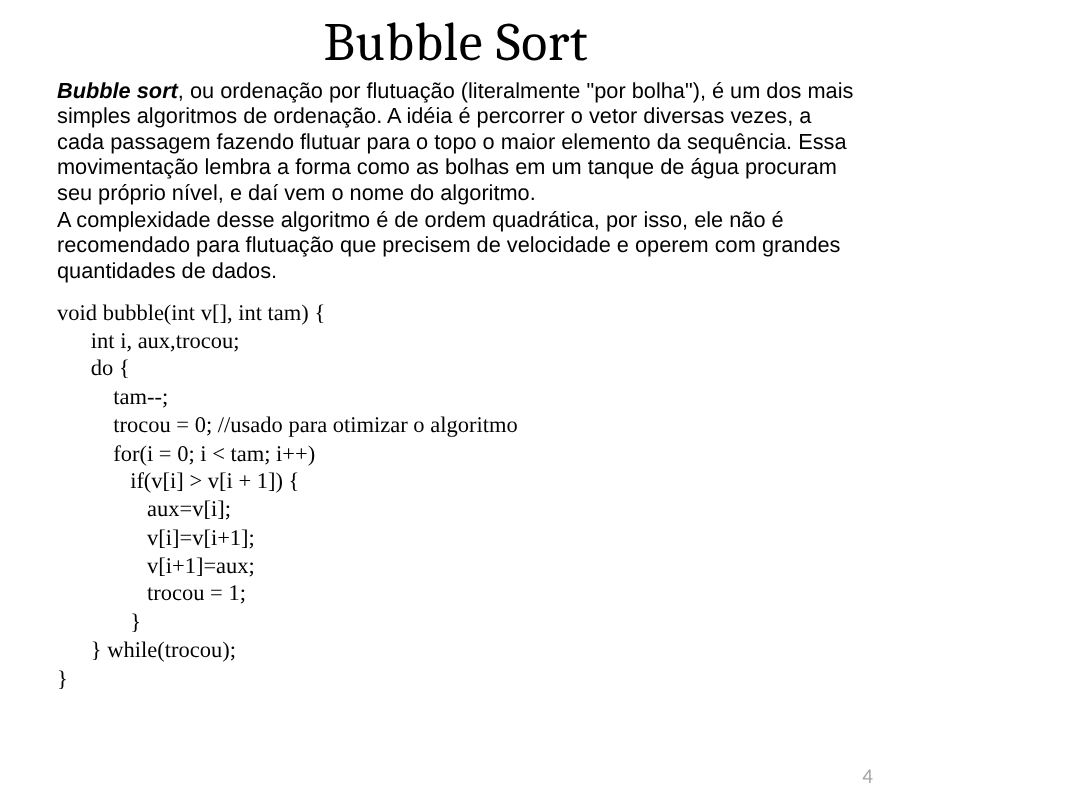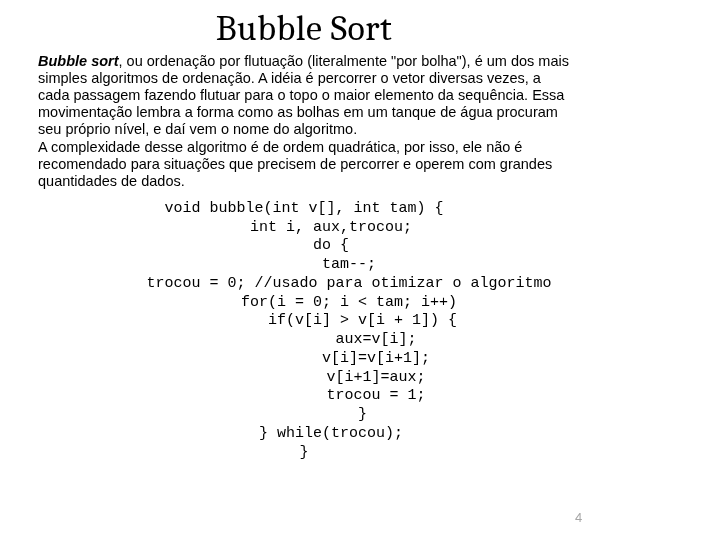"A complexidade desse algoritmo é" span { text: situações que precisem de percorrer -> flutuação que precisem de velocidade }
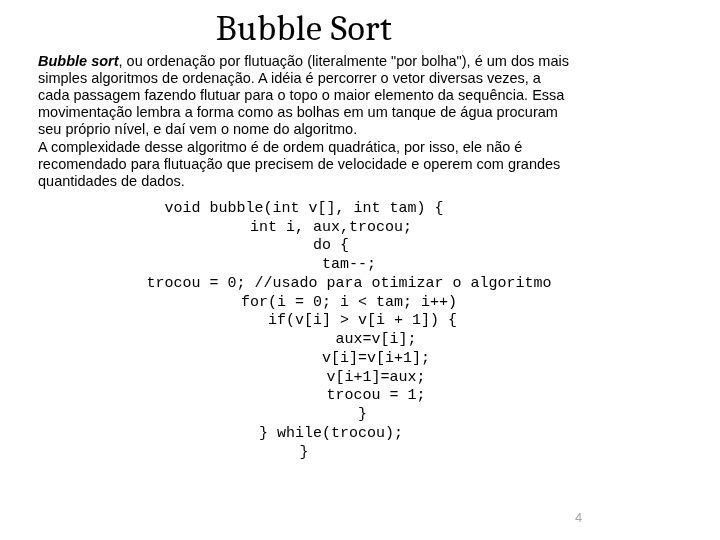"void bubble(int v[], int tam)" .code { font-family: Liberation Mono, monospace -> Liberation Serif, serif; text-align: center -> none }
